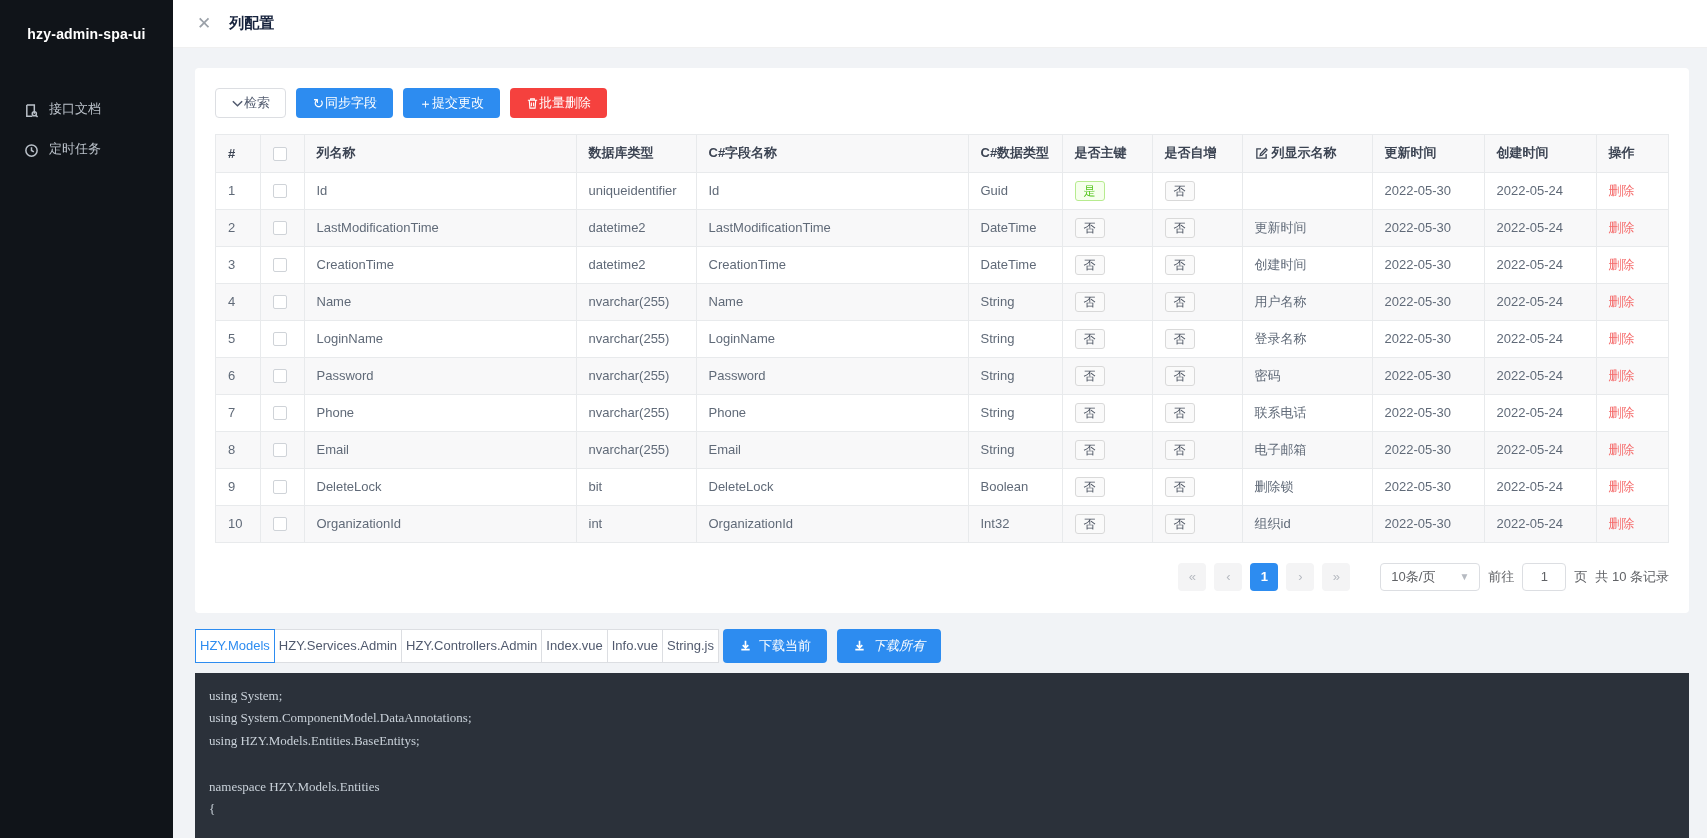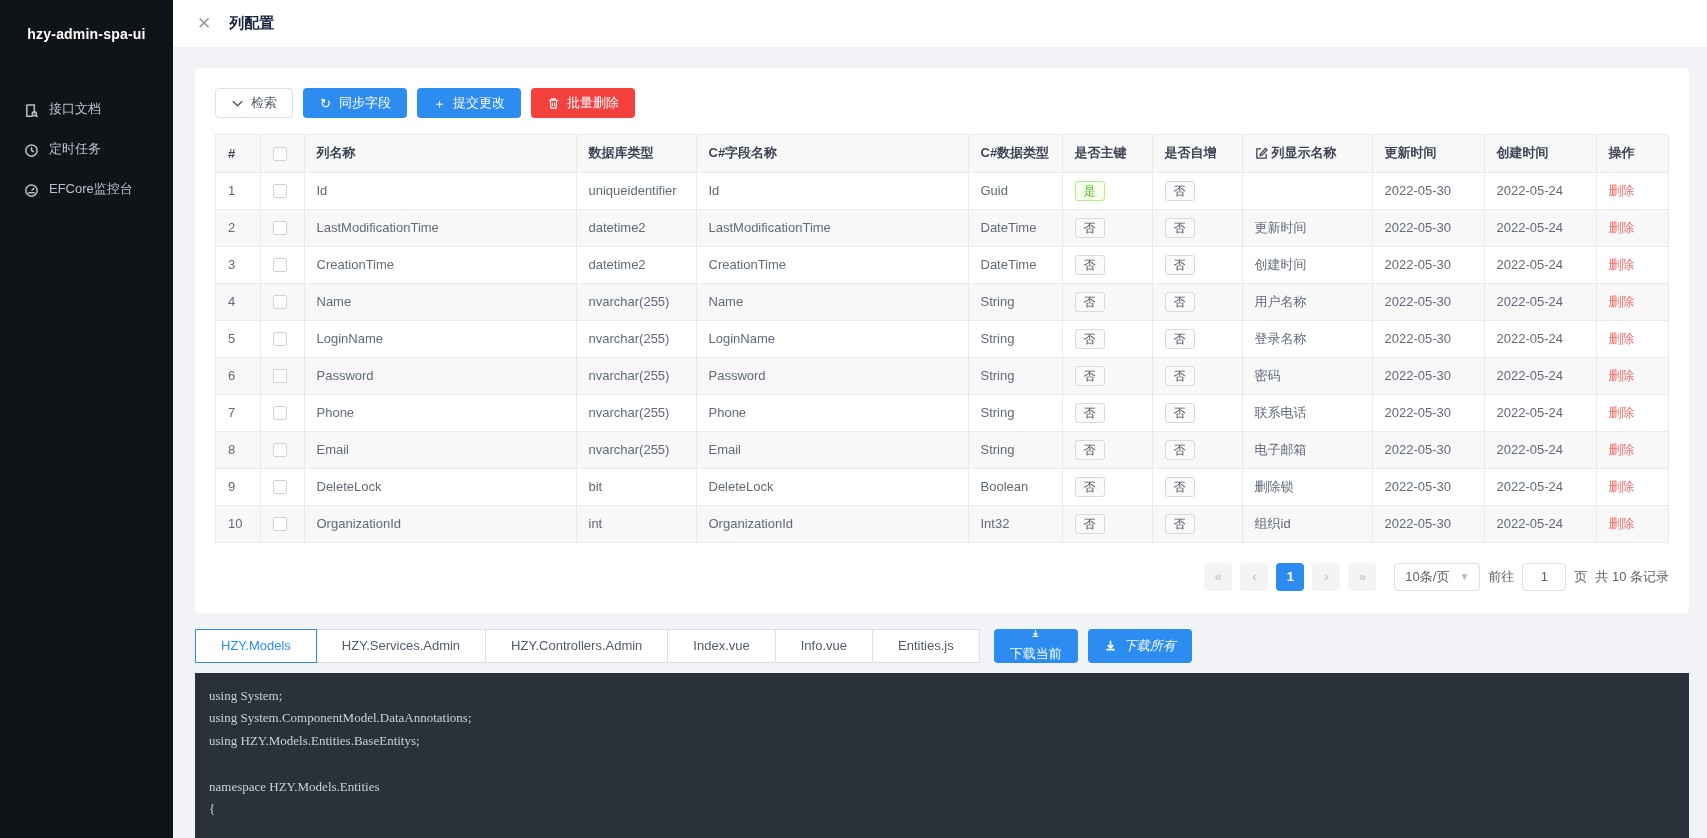"检索" .btn { gap: 7px -> none }
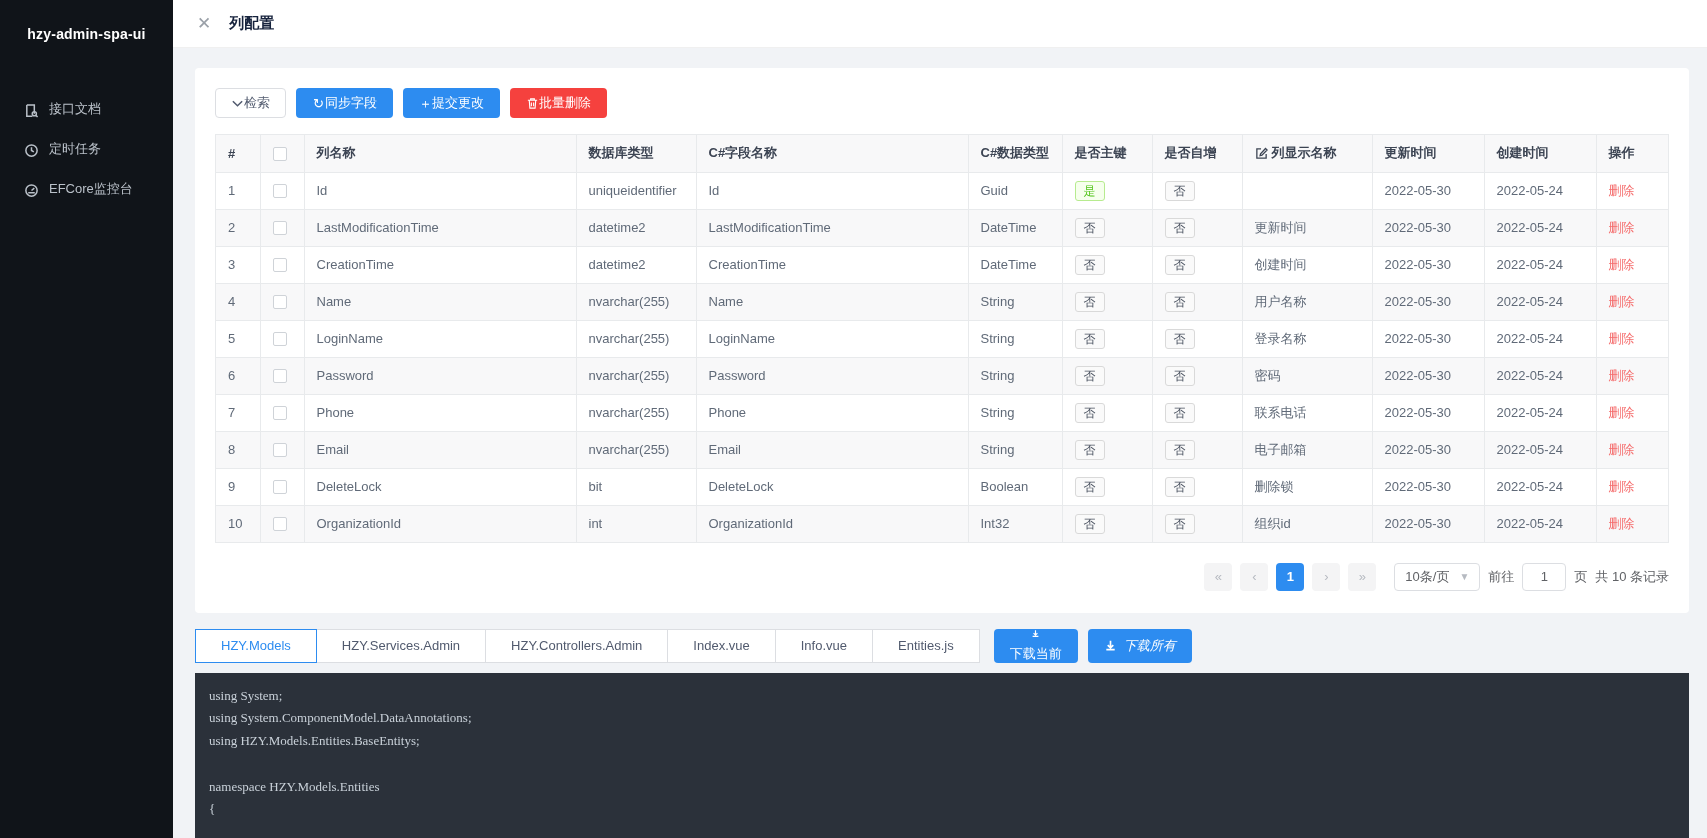"EFCore监控台" div.side-item { html: <div> <span> <svg> <circle></circle> <path></path> </svg> </span> <span>EFCore监控台</span> </div> -> none }
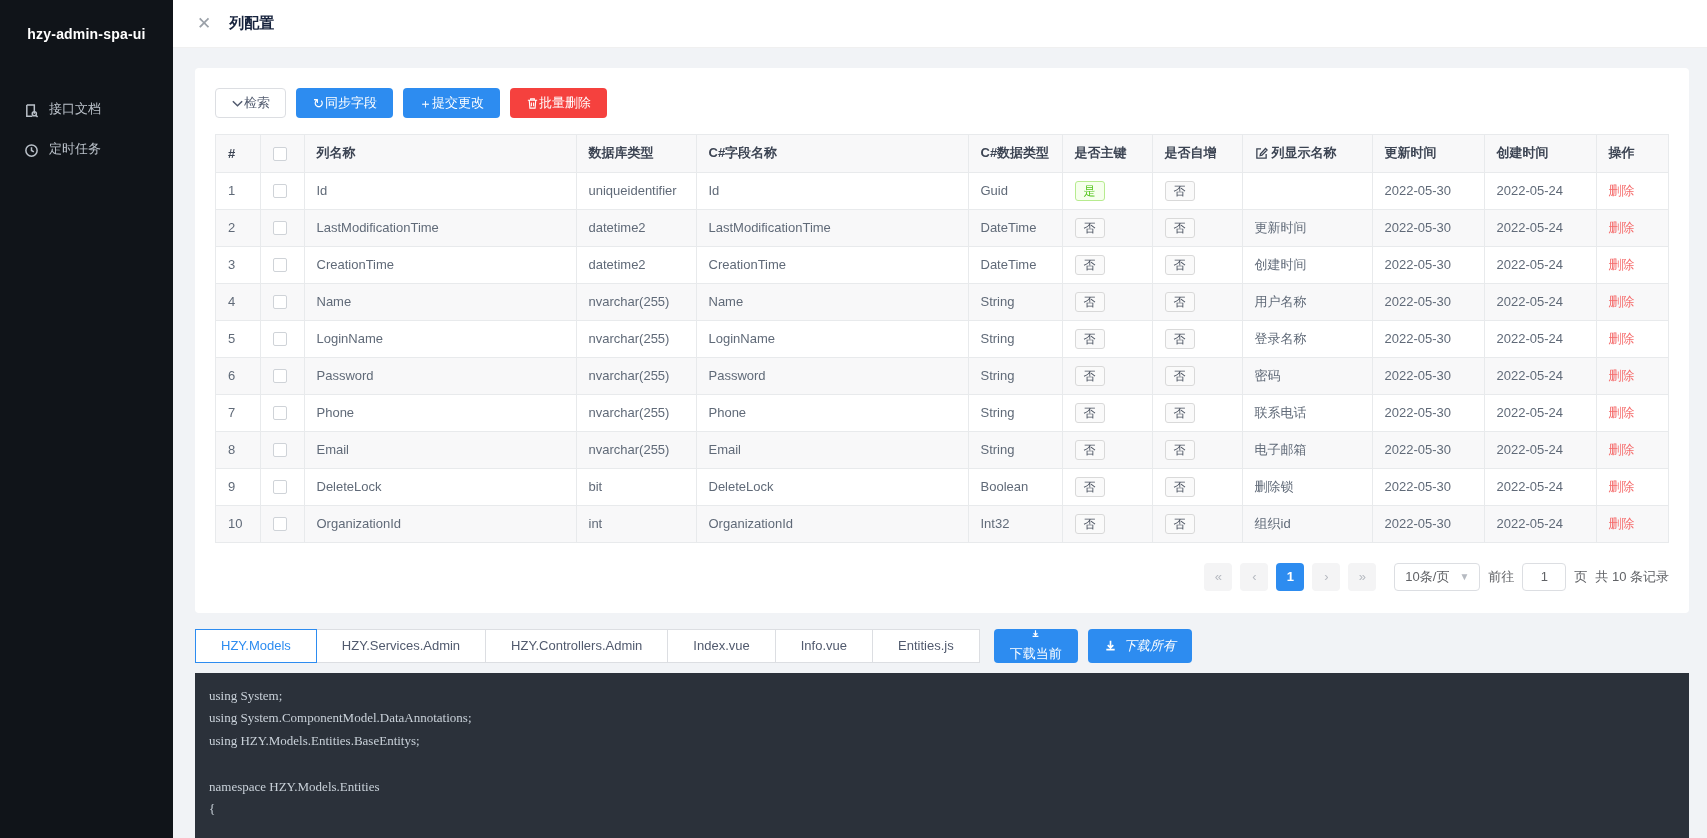"10条/页" .pg-select { gap: 10px -> 24px; margin-left: 10px -> 22px }
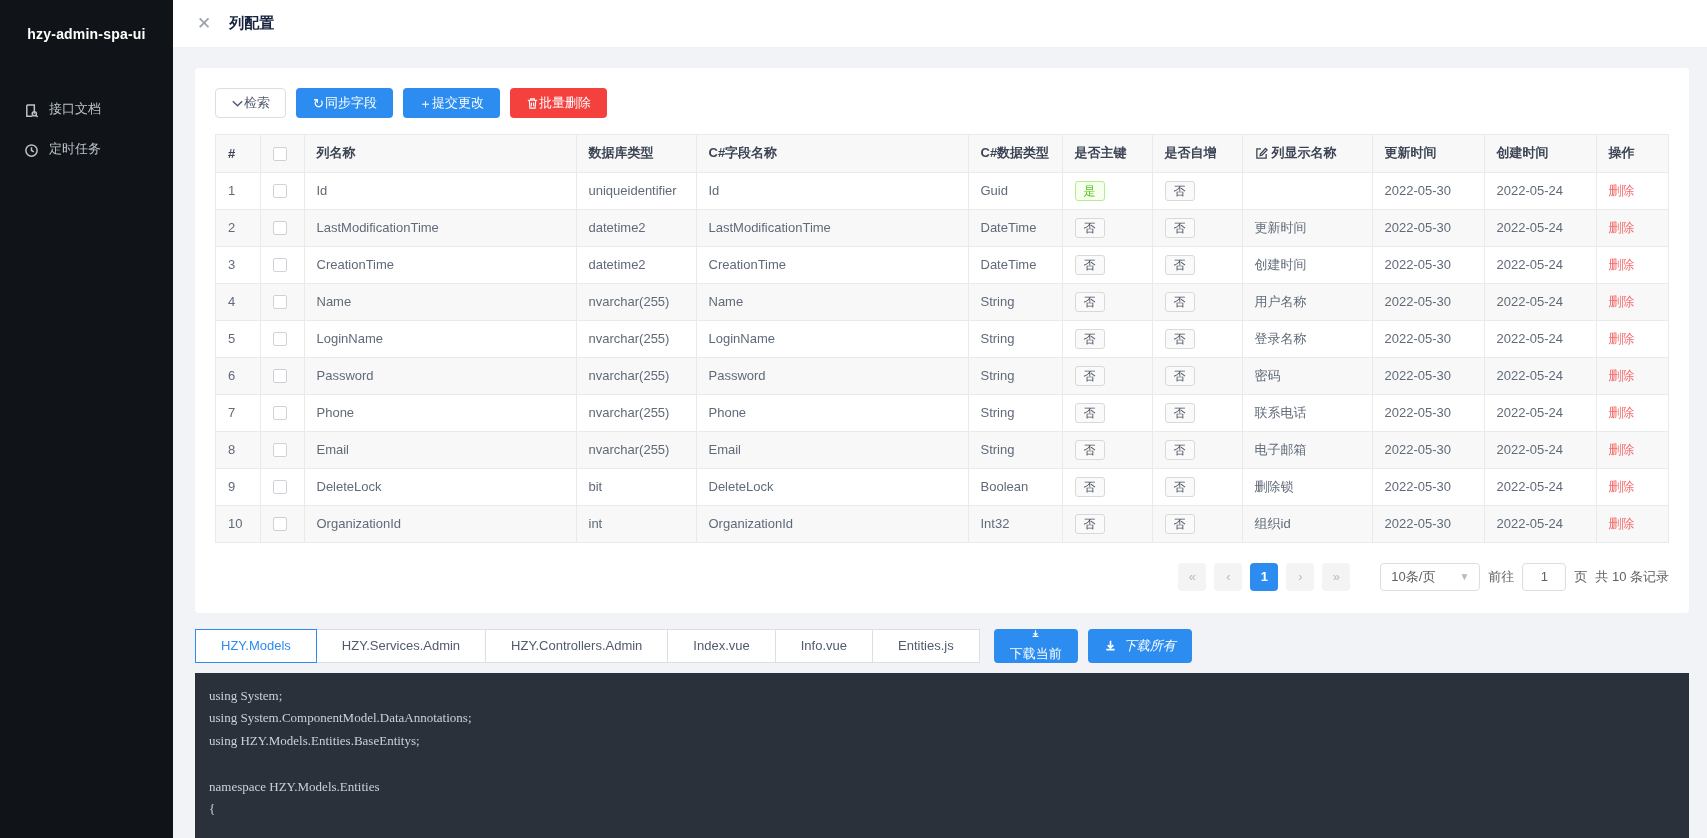"HZY.Models" .tab-btn { padding: 0 25px -> 0 4px }
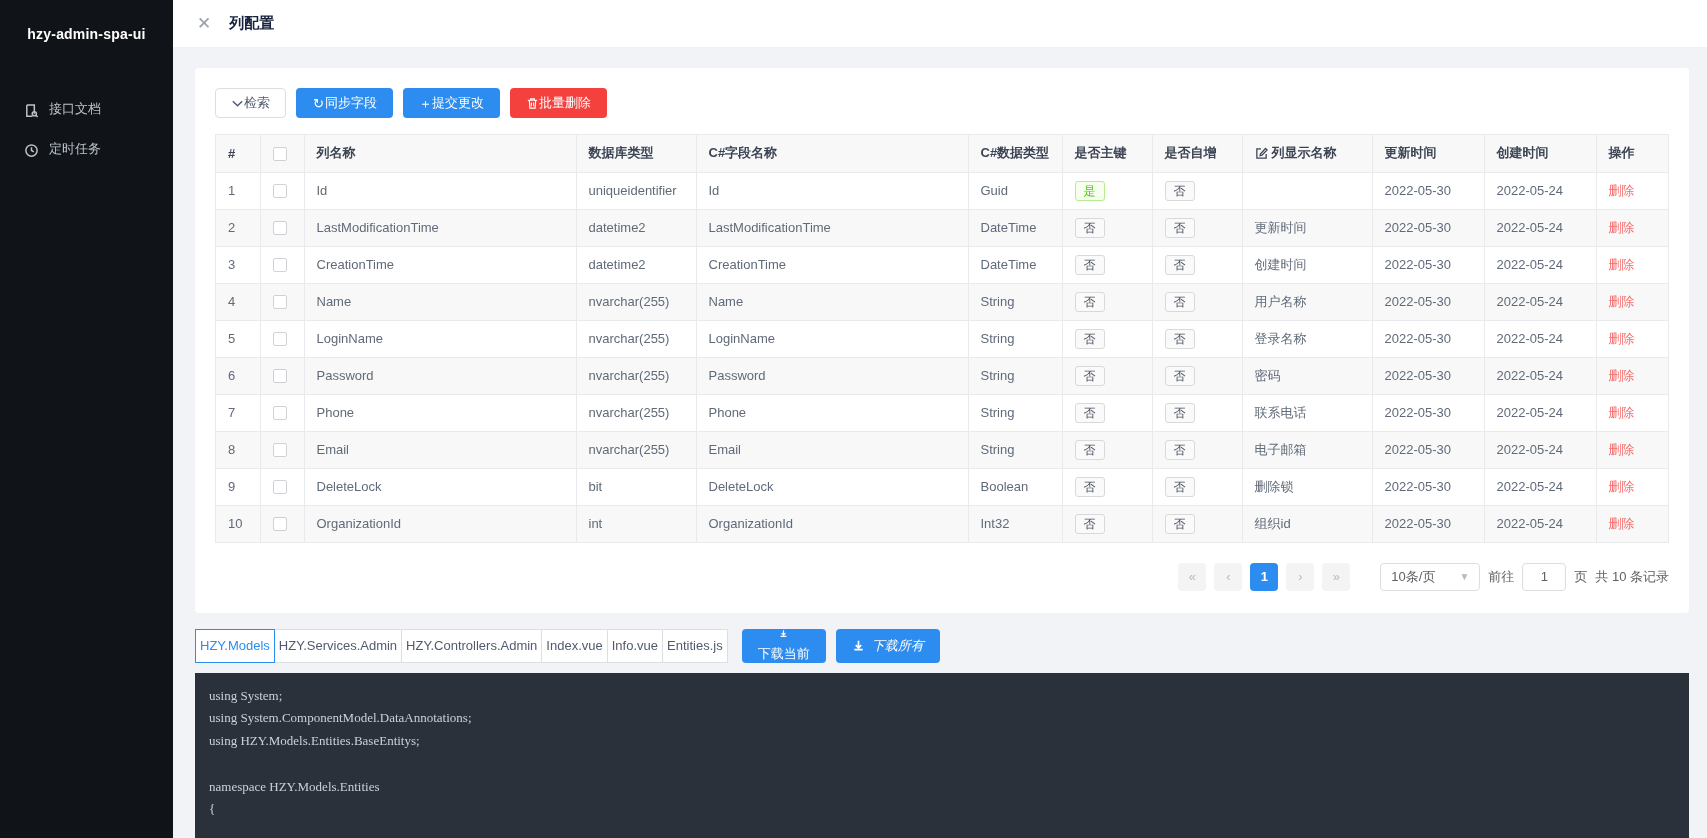"Entities.js" button.tab-btn { text: Entities.js -> String.js }
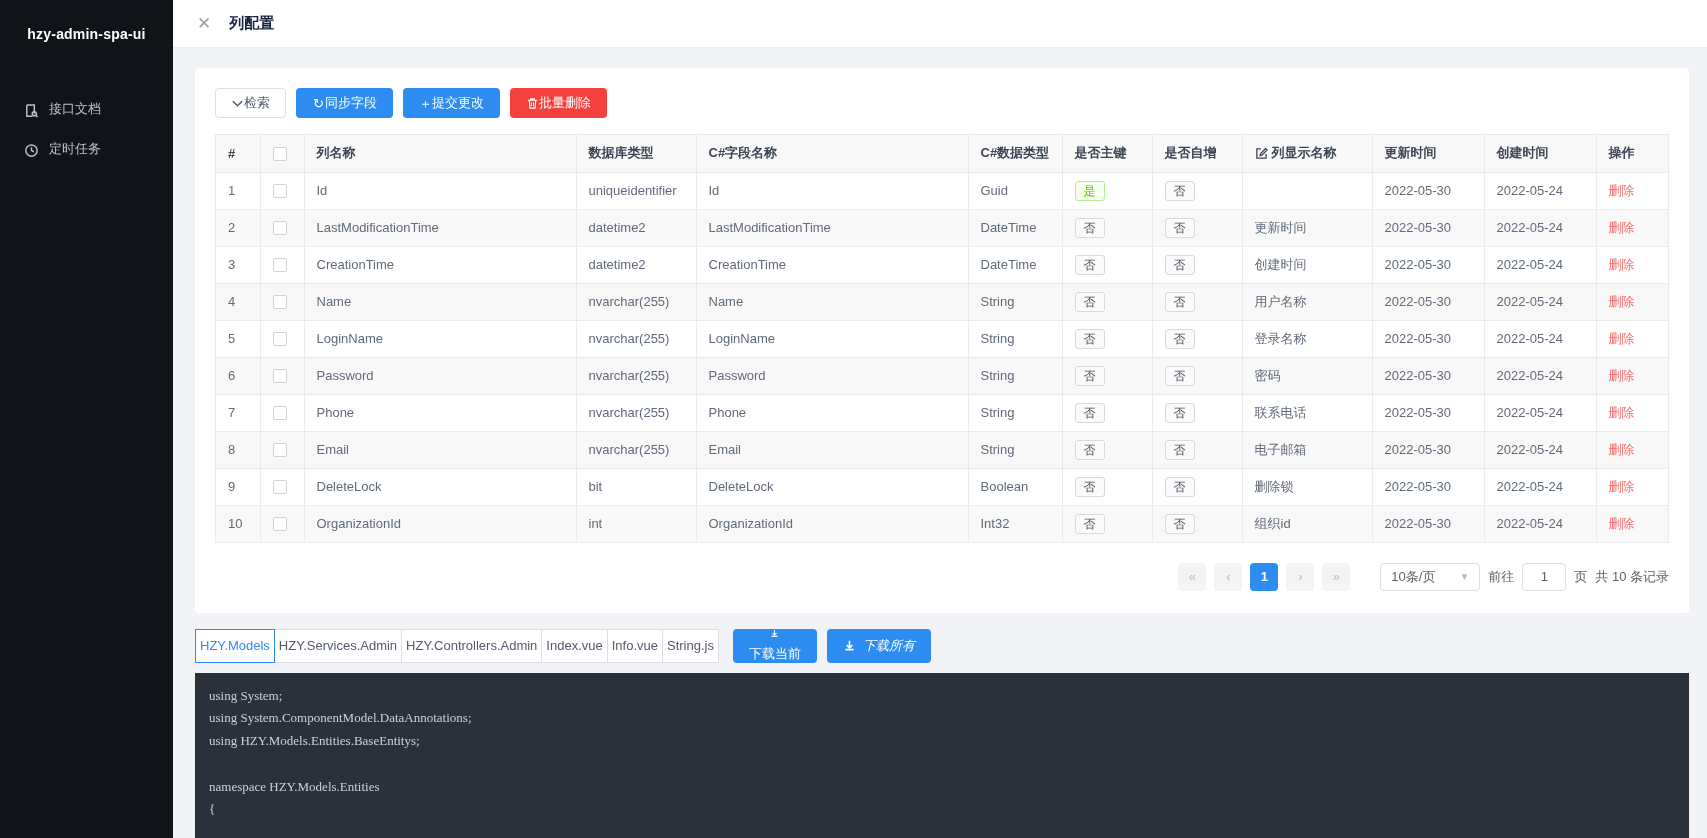"下载当前" .dl-btn.first { flex-direction: column -> none; margin-left: 14px -> 4px }
